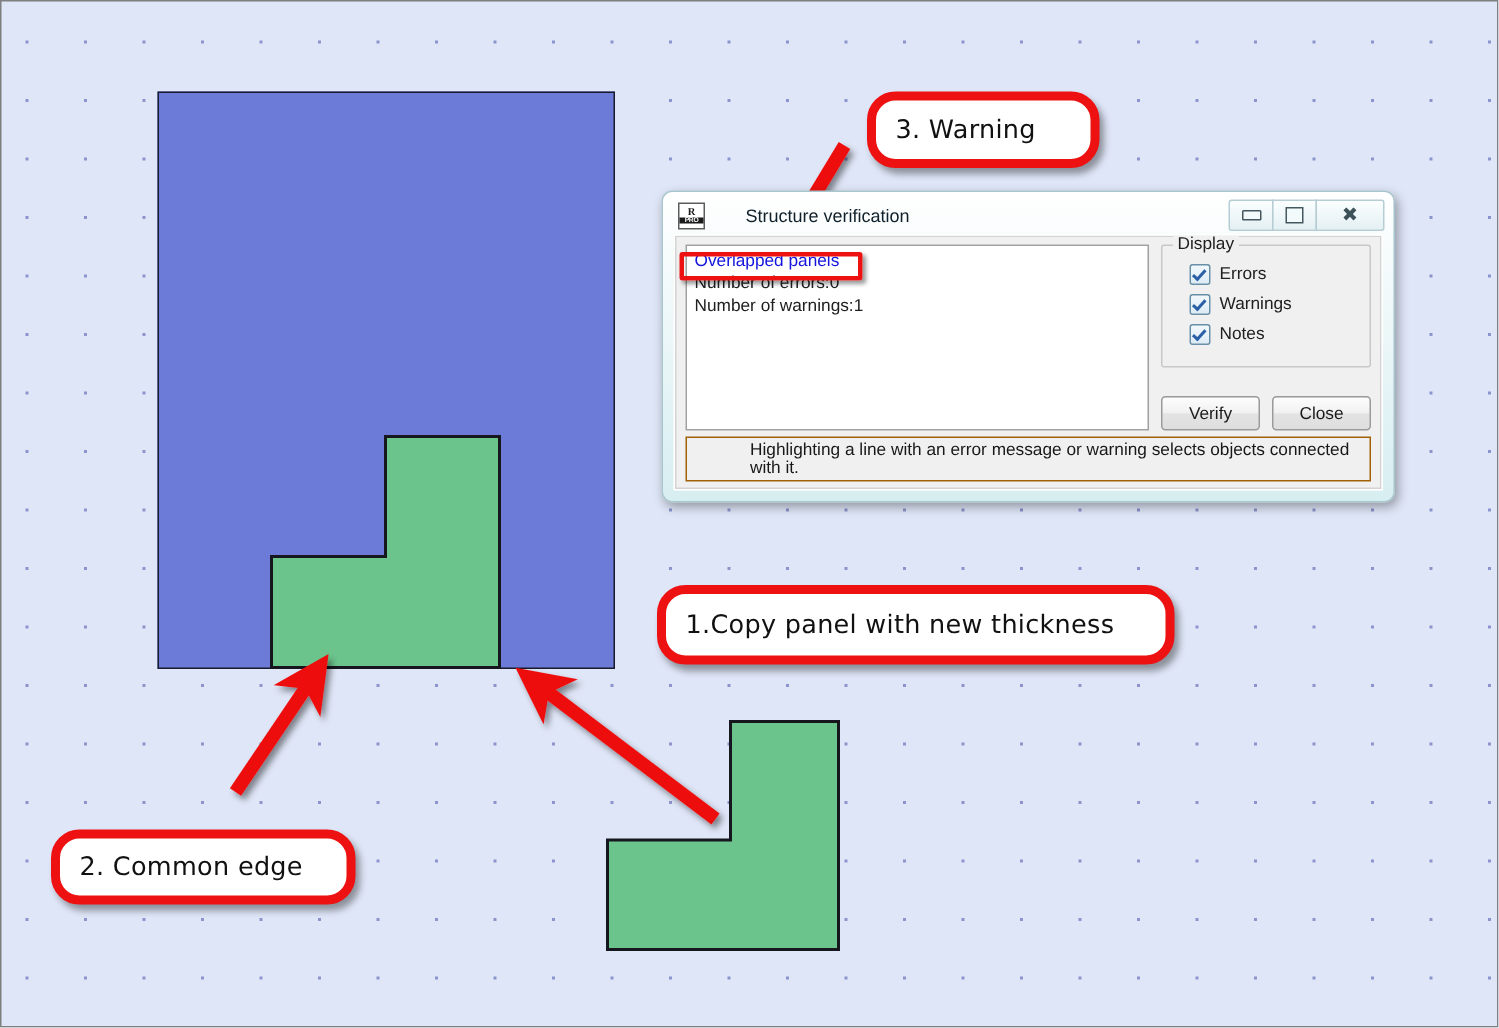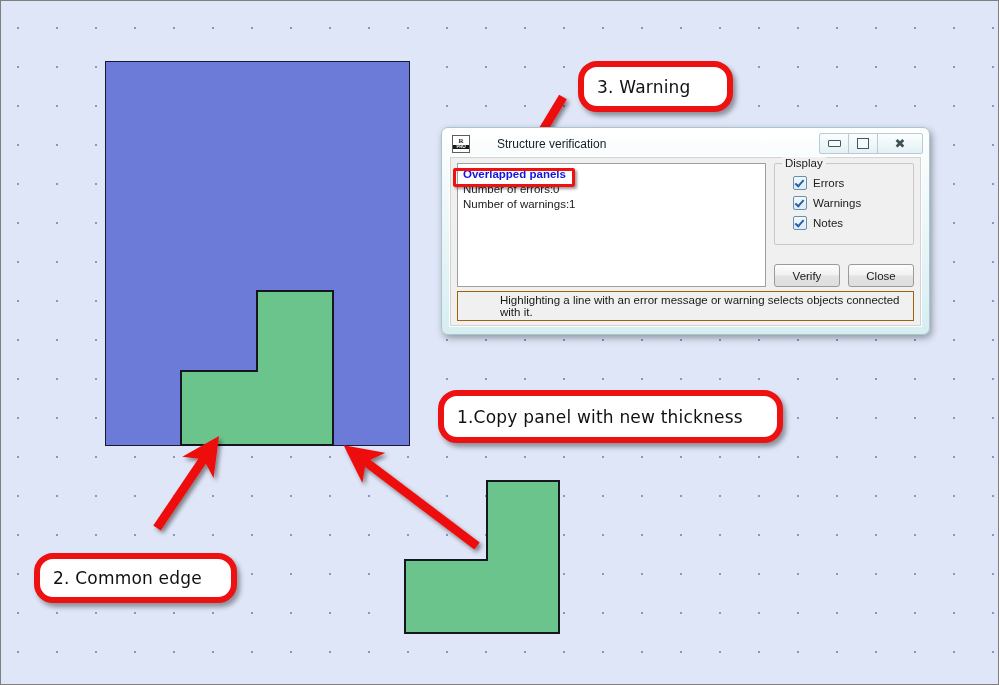"Overlapped panels" .msg-link { font-weight: bold -> none }
